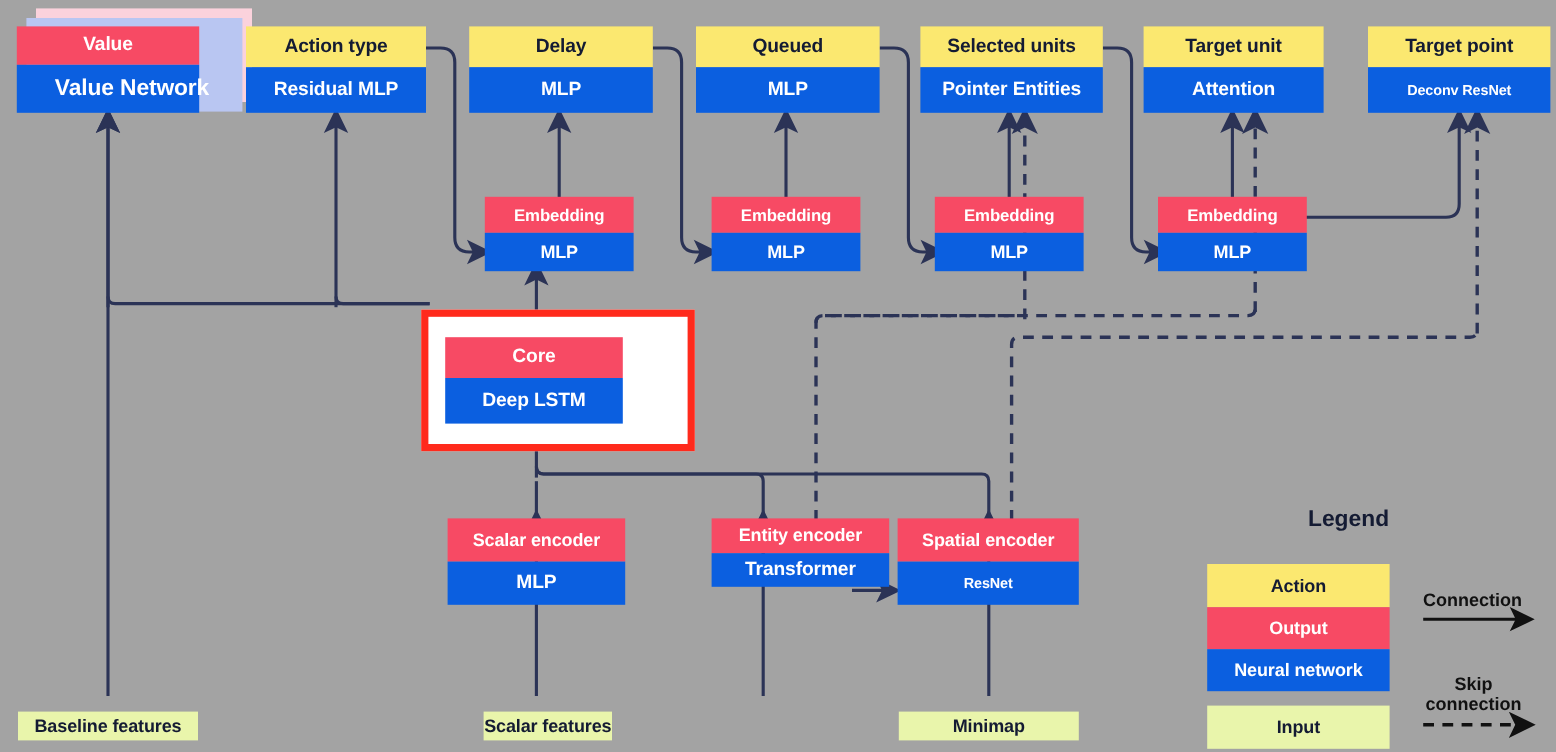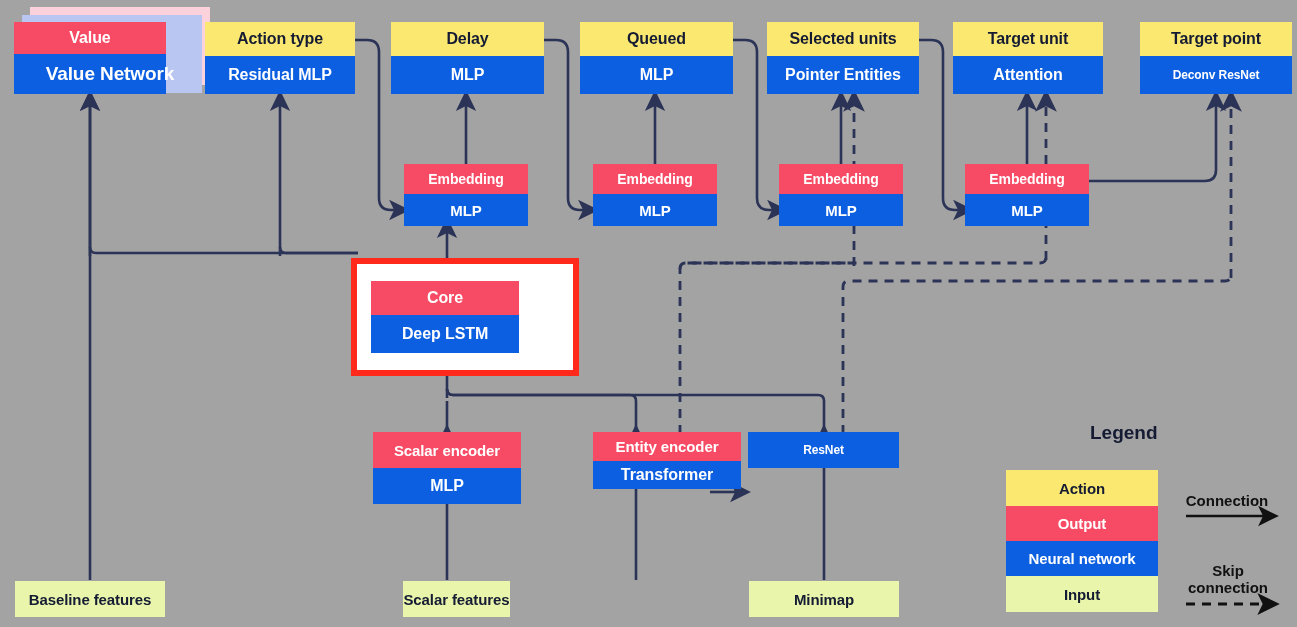"Spatial encoder" div.band { html: none -> <div>Spatial encoder</div> }
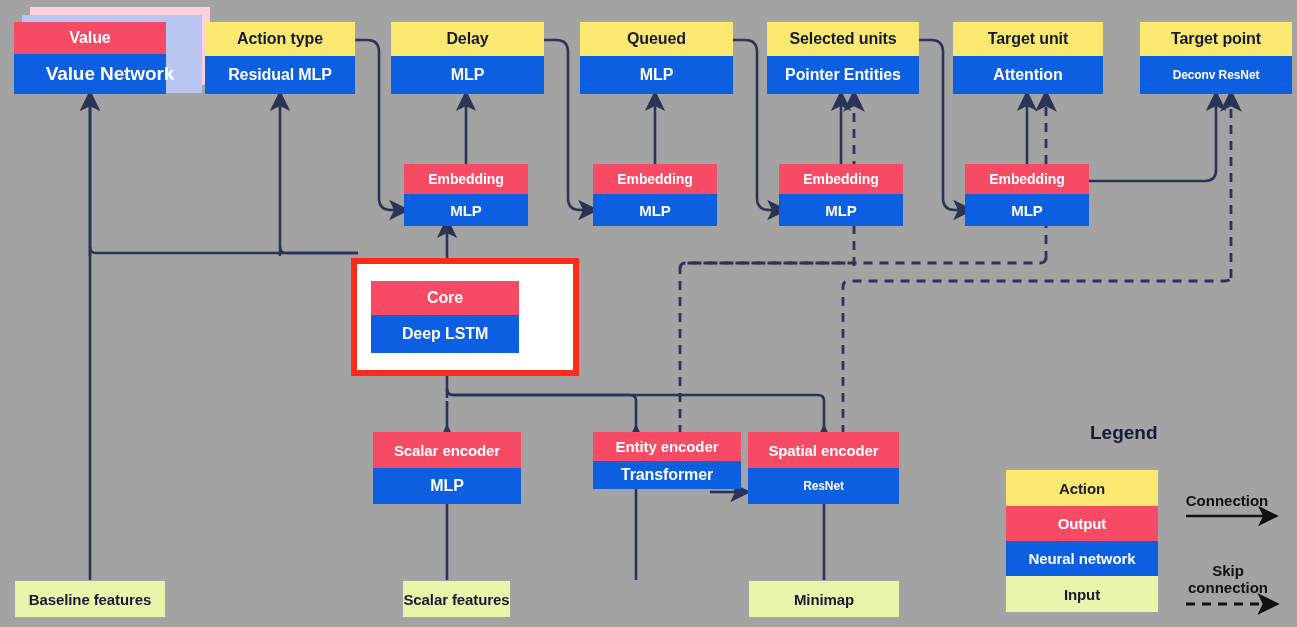"Baseline features" .band.input { margin-top: none -> 12px }
